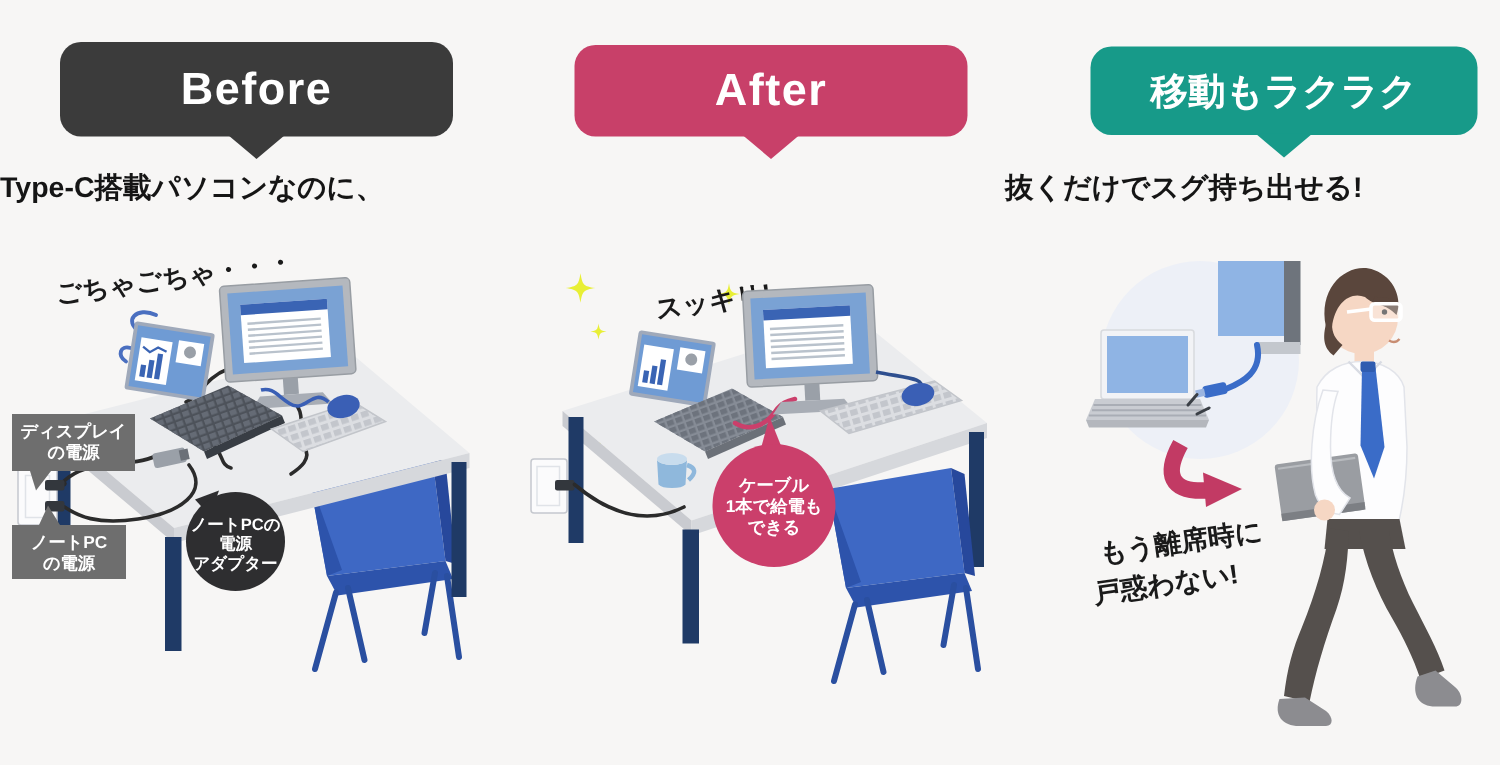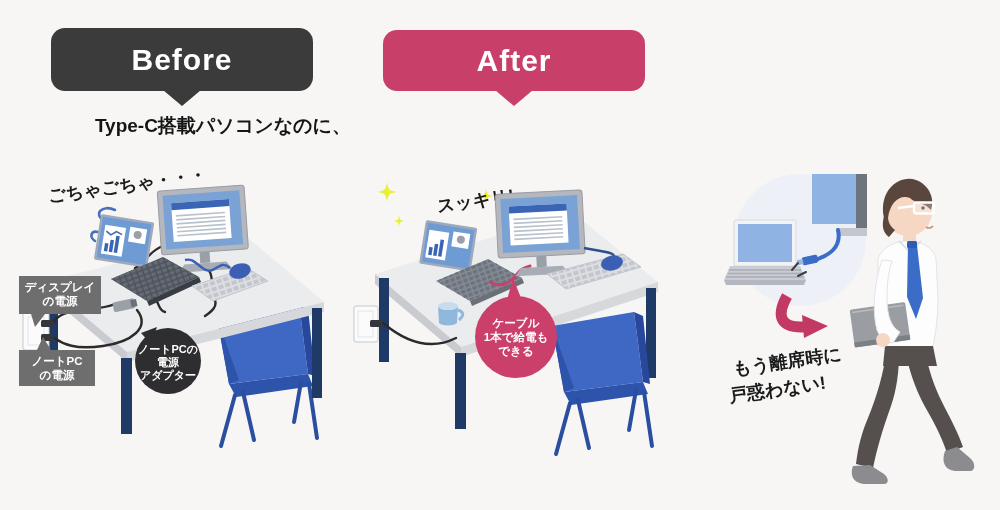"Before" #panel-before { left: 11px -> 0 }
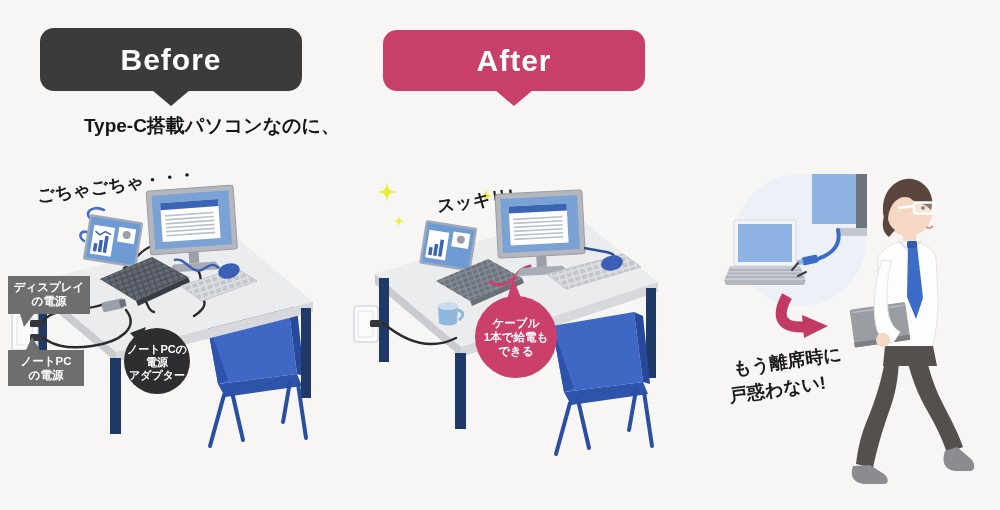"移動もラクラク" div.badge { html: none -> <div>移動もラクラク</div> }
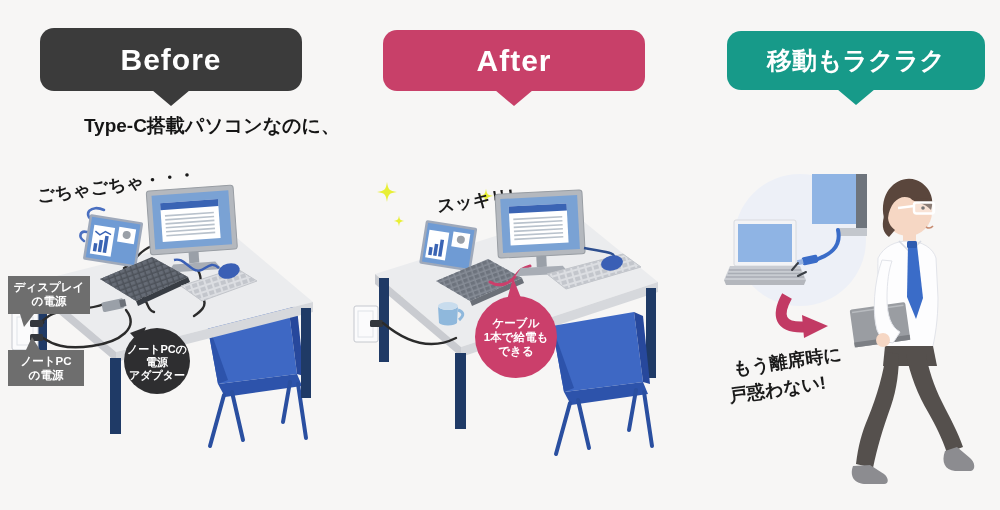"Type-C搭載パソコンなのに、" .caption { text-align: right -> left }
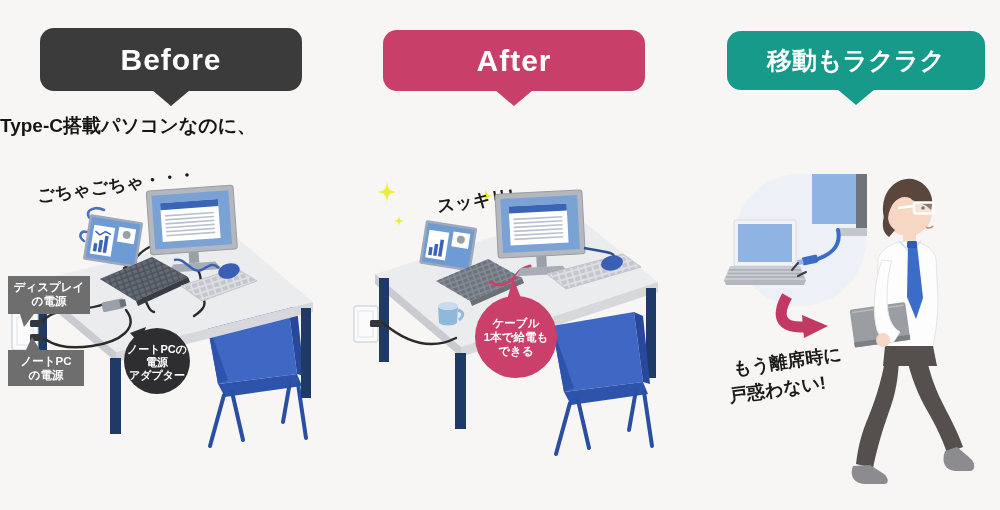"抜くだけでスグ持ち出せる!" div { html: none -> <div>抜くだけでスグ持ち出せる!</div> }
